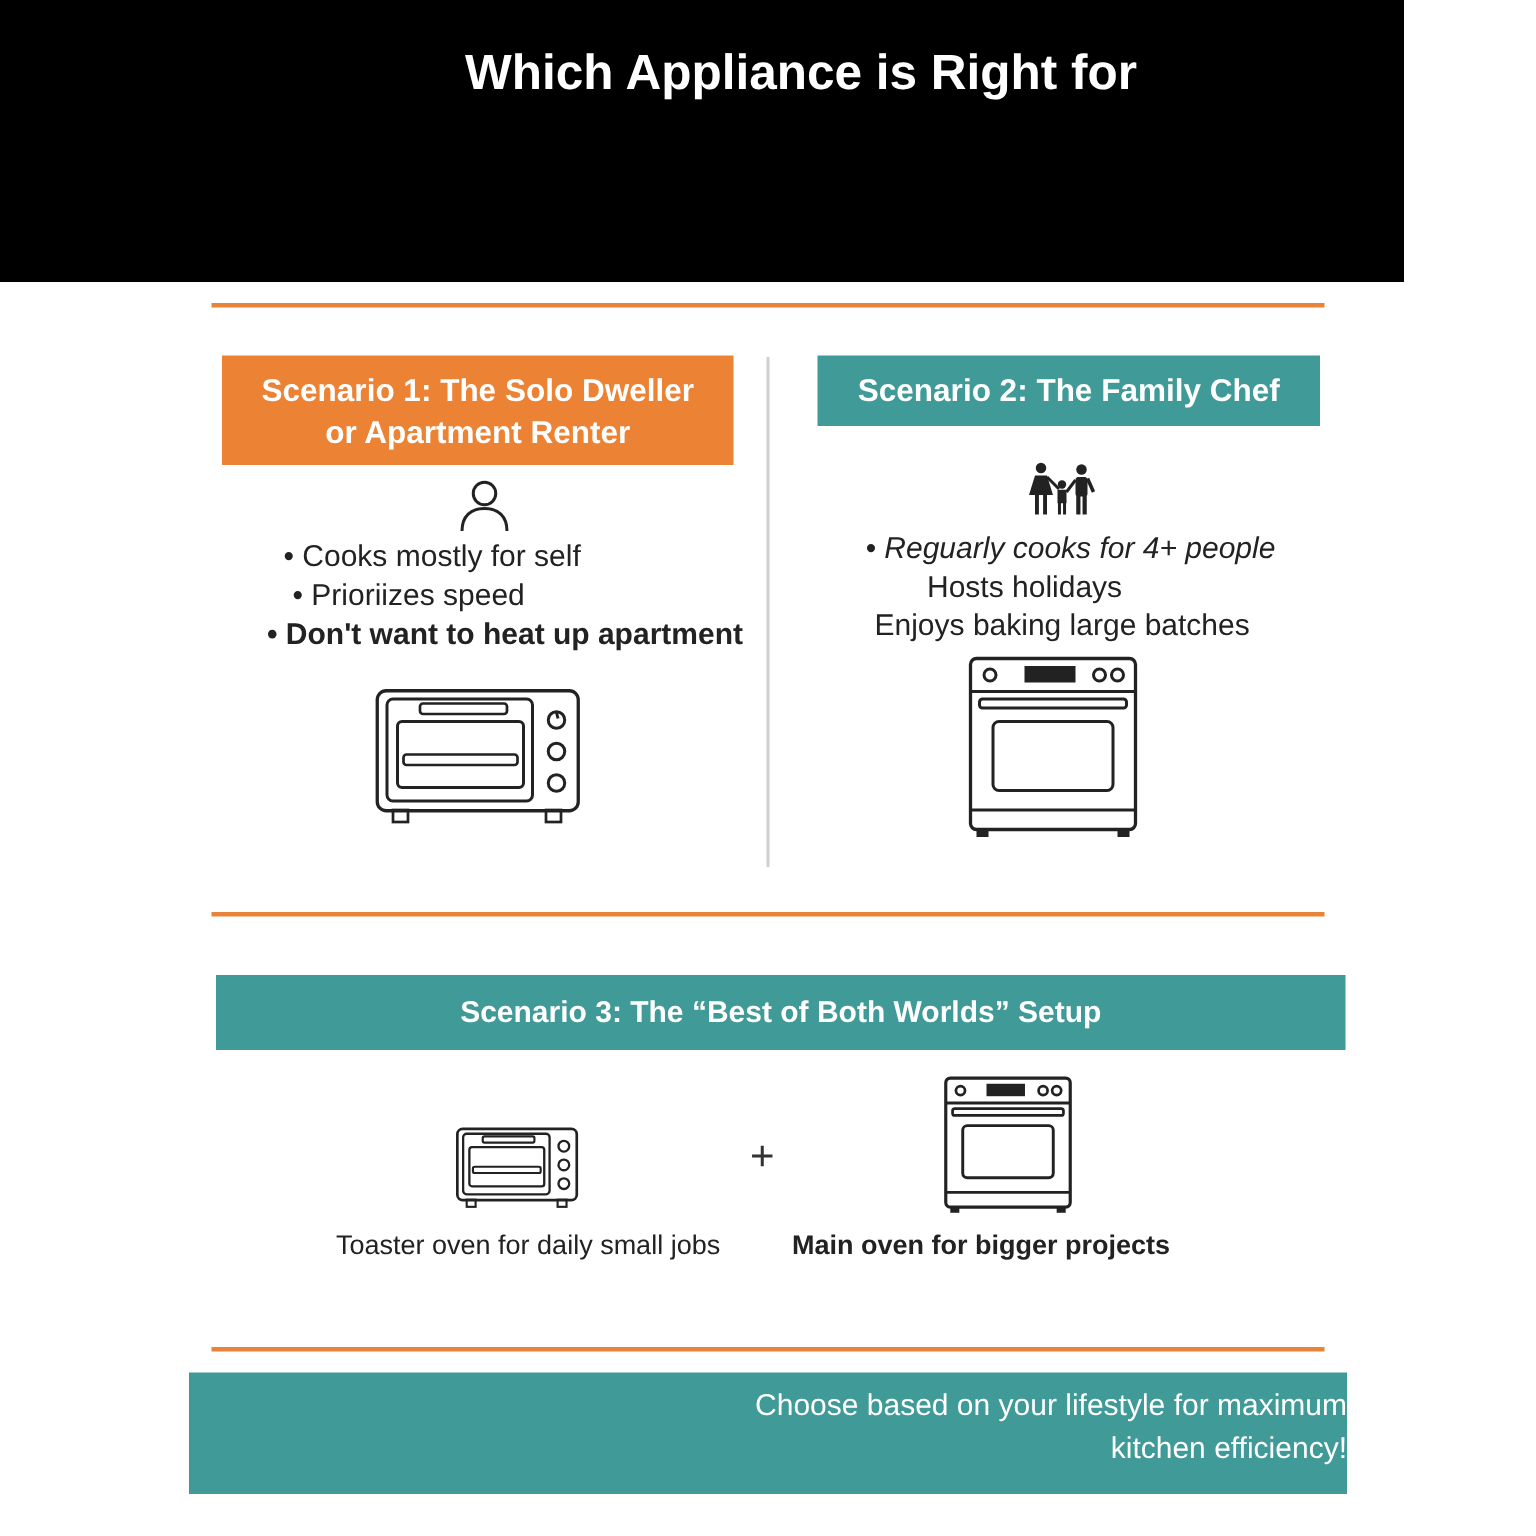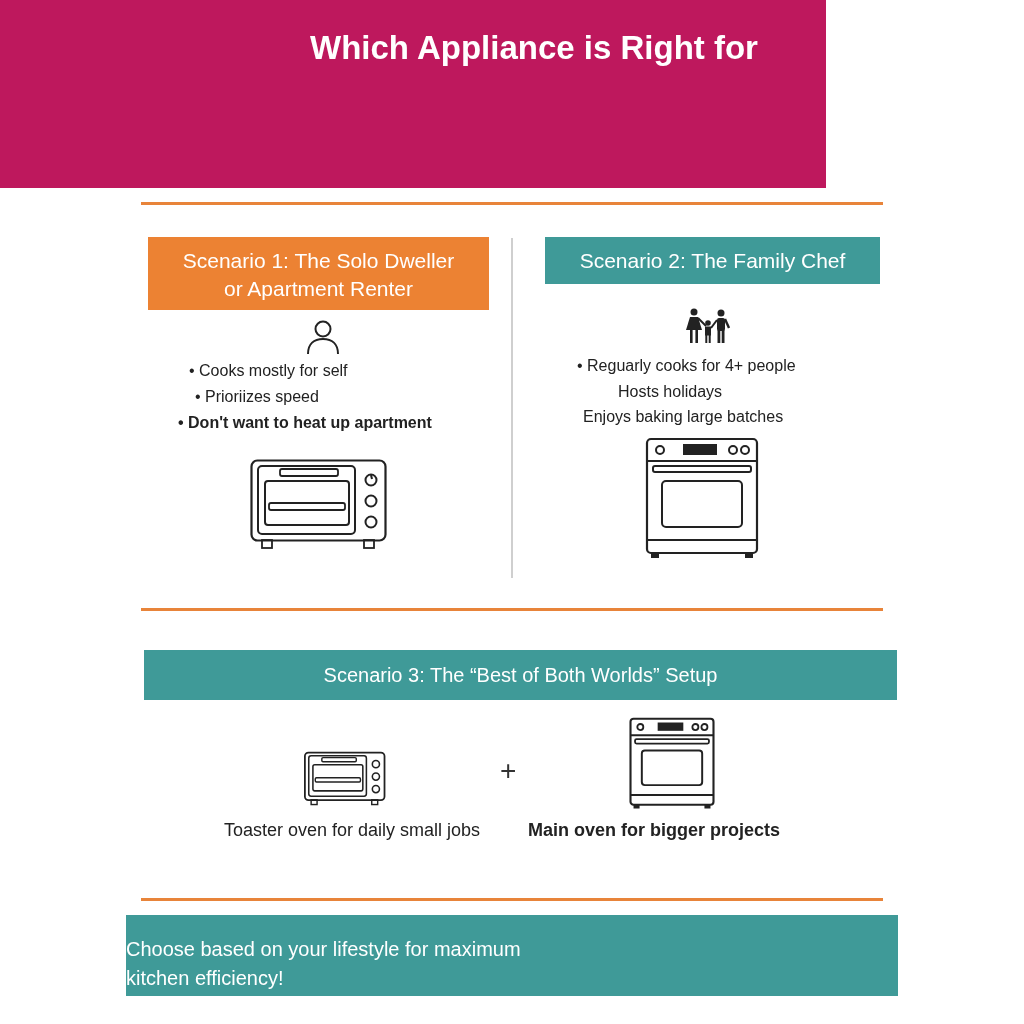"Which Appliance is Right for" .header { background: #be185d -> #000000; width: 826px -> 936px }
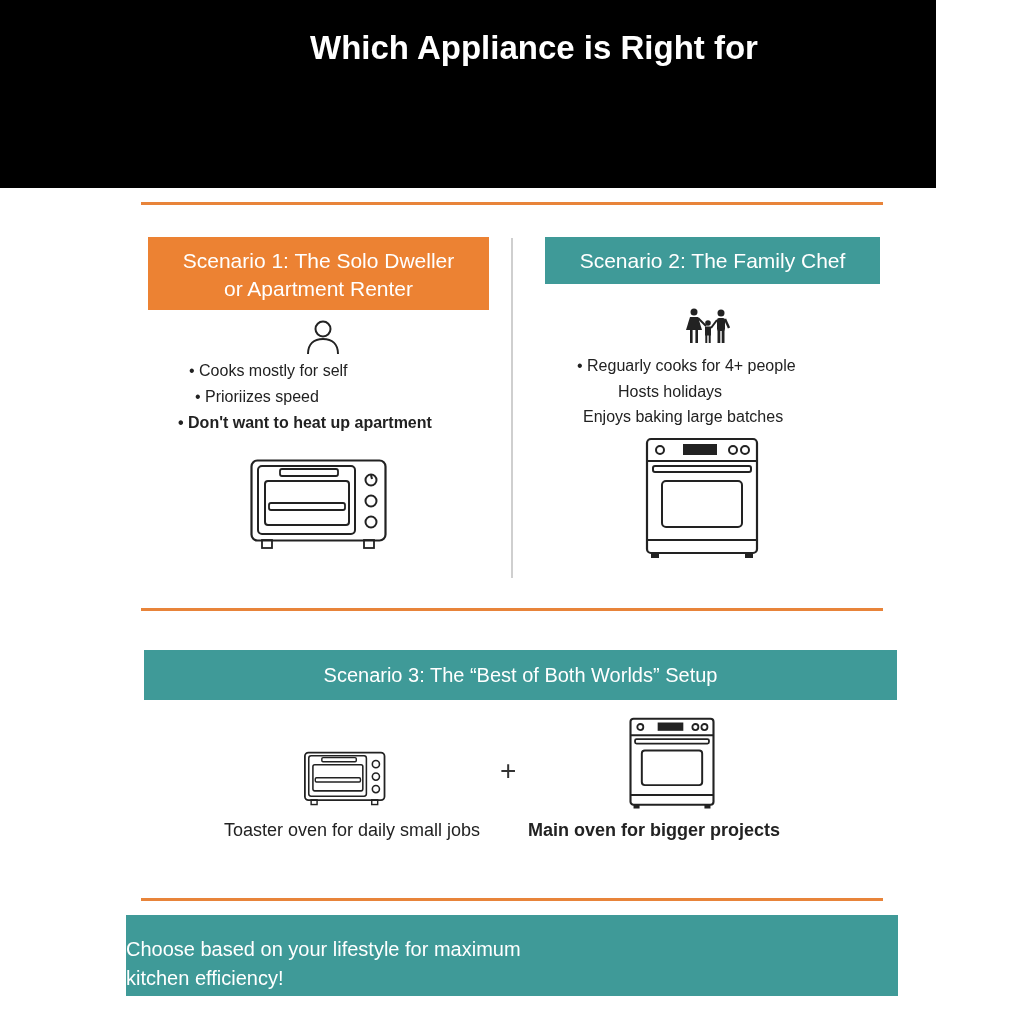"Scenario 1: The Solo Dweller" .banner { font-weight: normal -> bold }
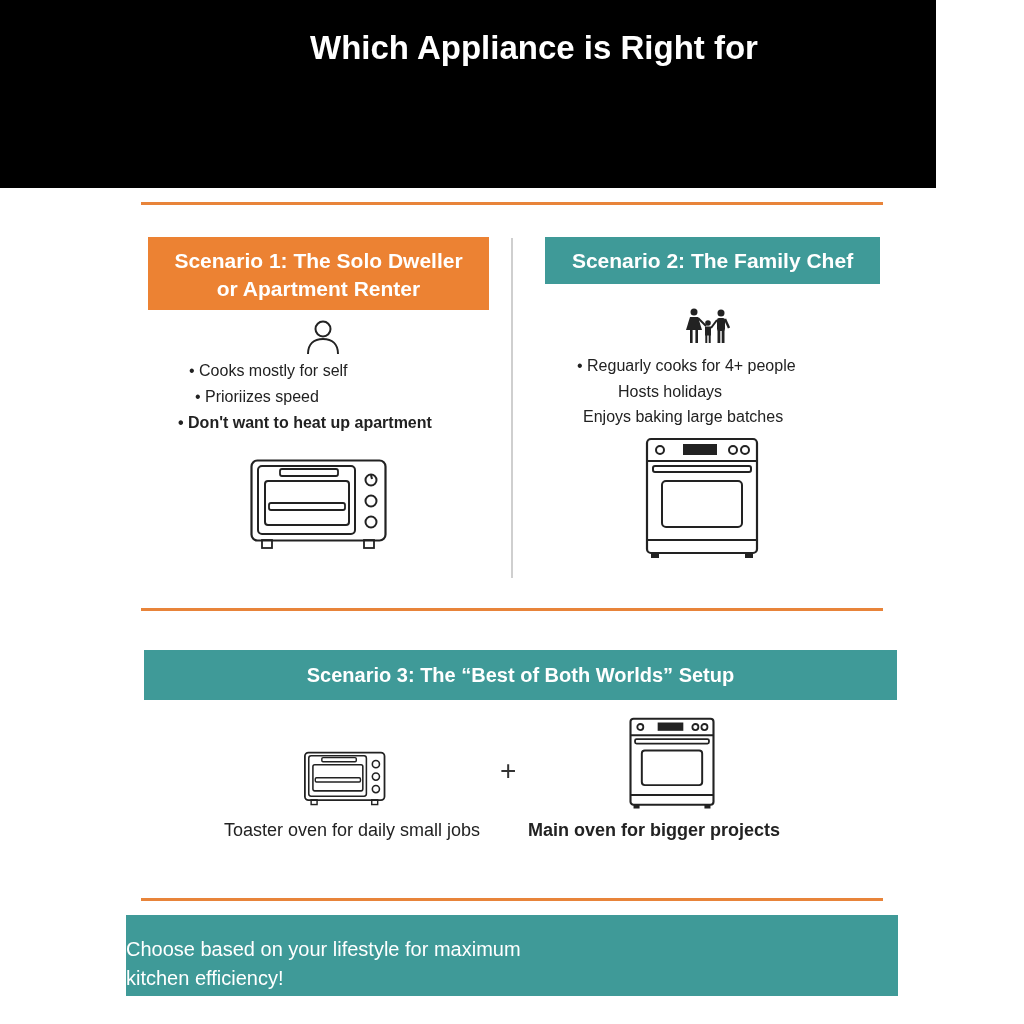"• Cooks mostly for self" .bullet { font-size: 16px -> 20px }
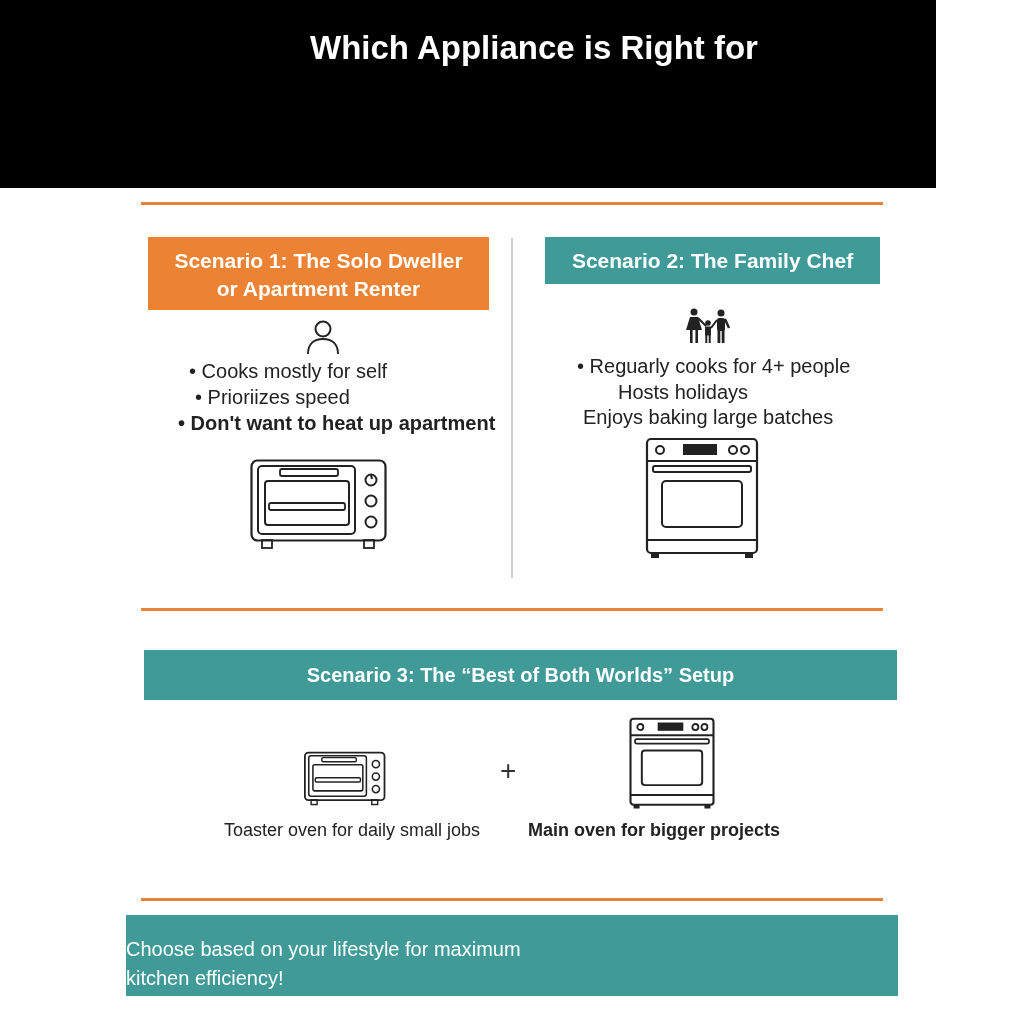"• Reguarly cooks for 4+" div.bullet { font-style: none -> italic }
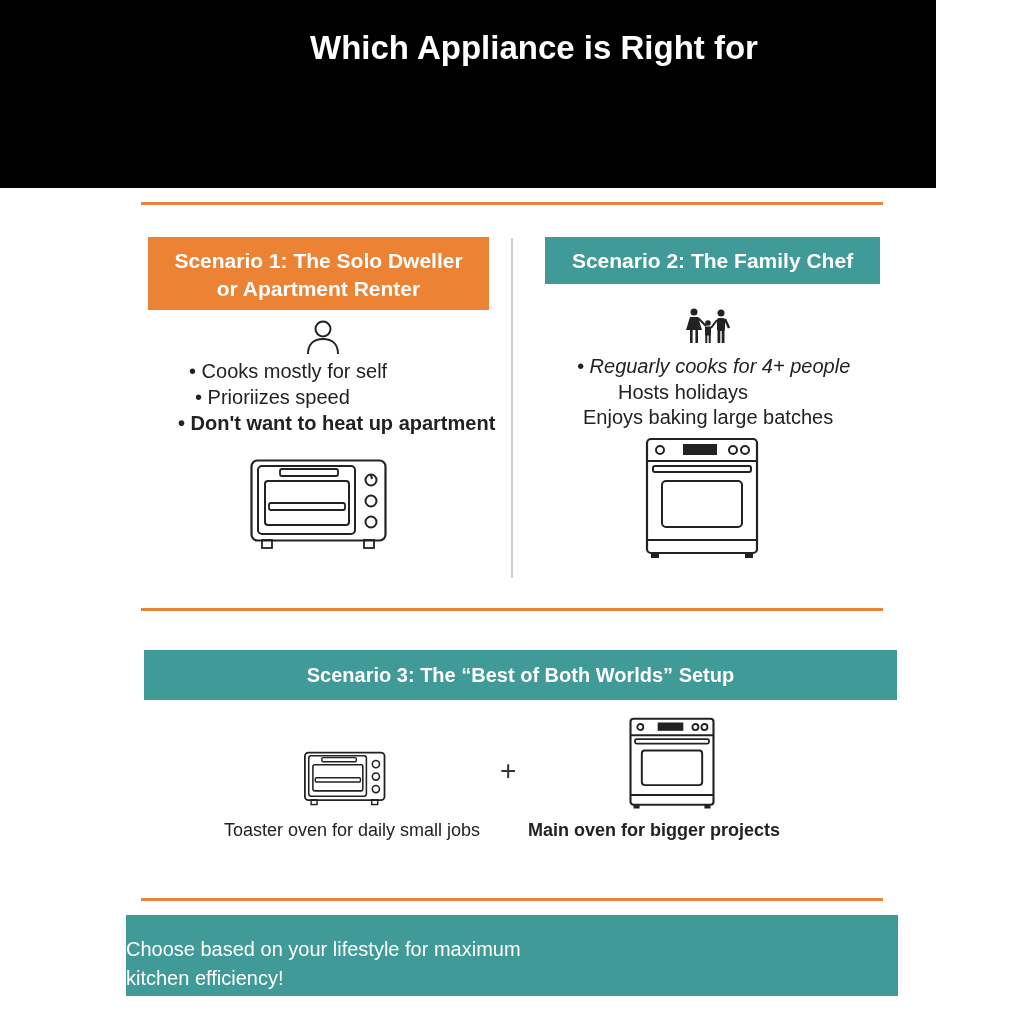"Choose based on your lifestyle" .footer { padding-top: 20px -> 8px; text-align: left -> right }
